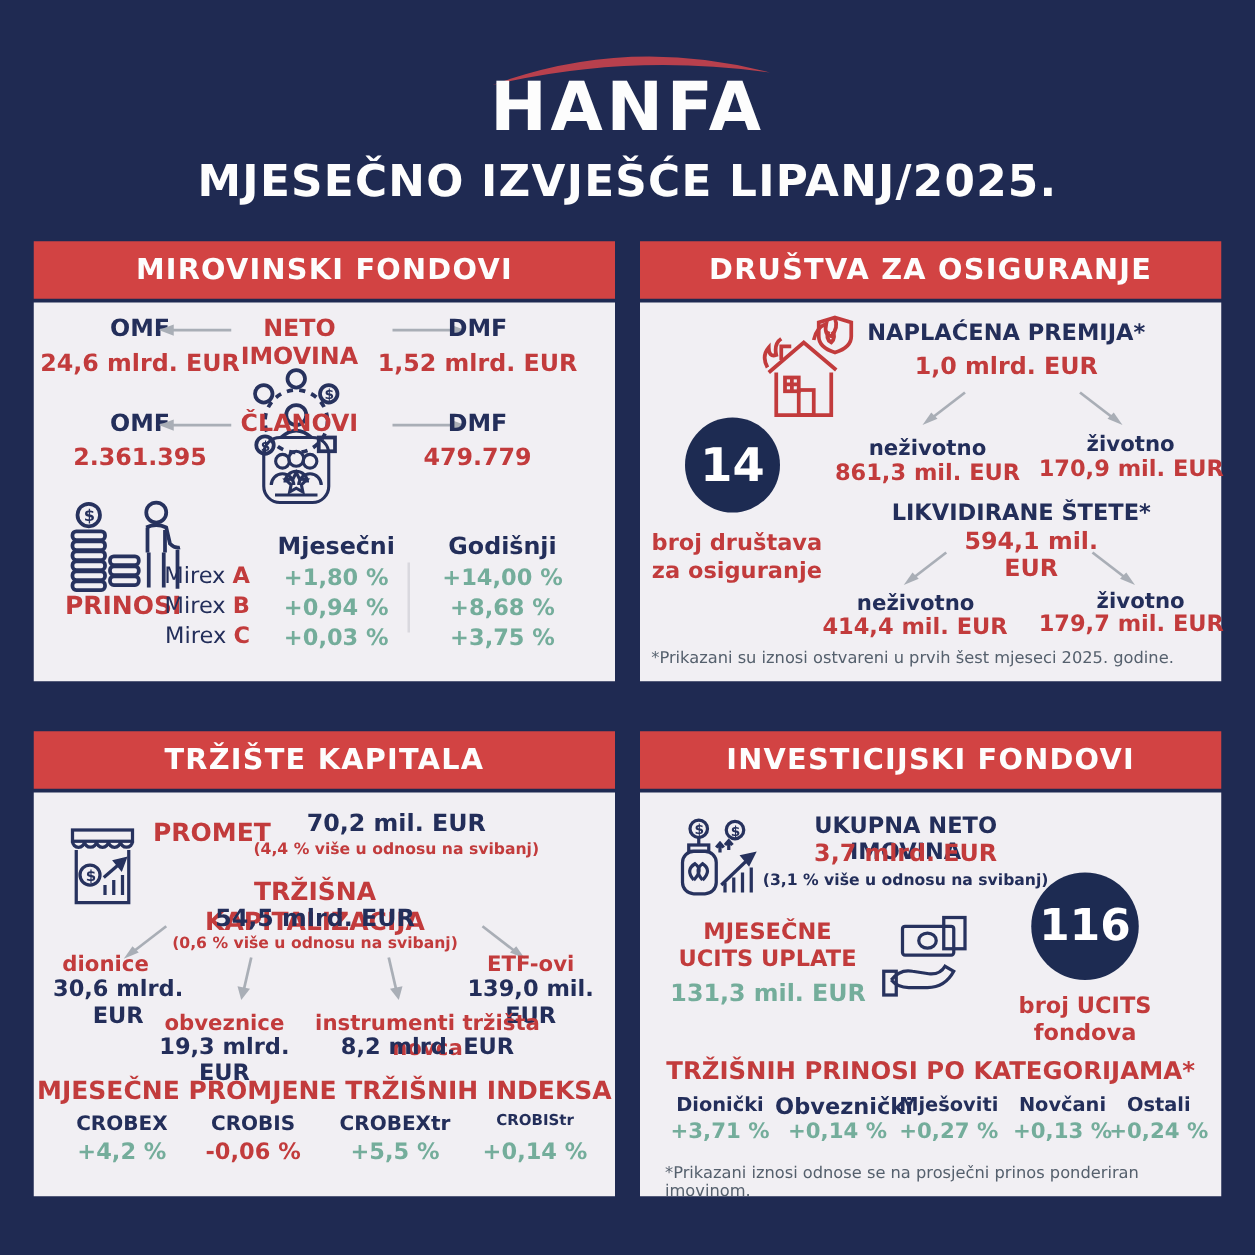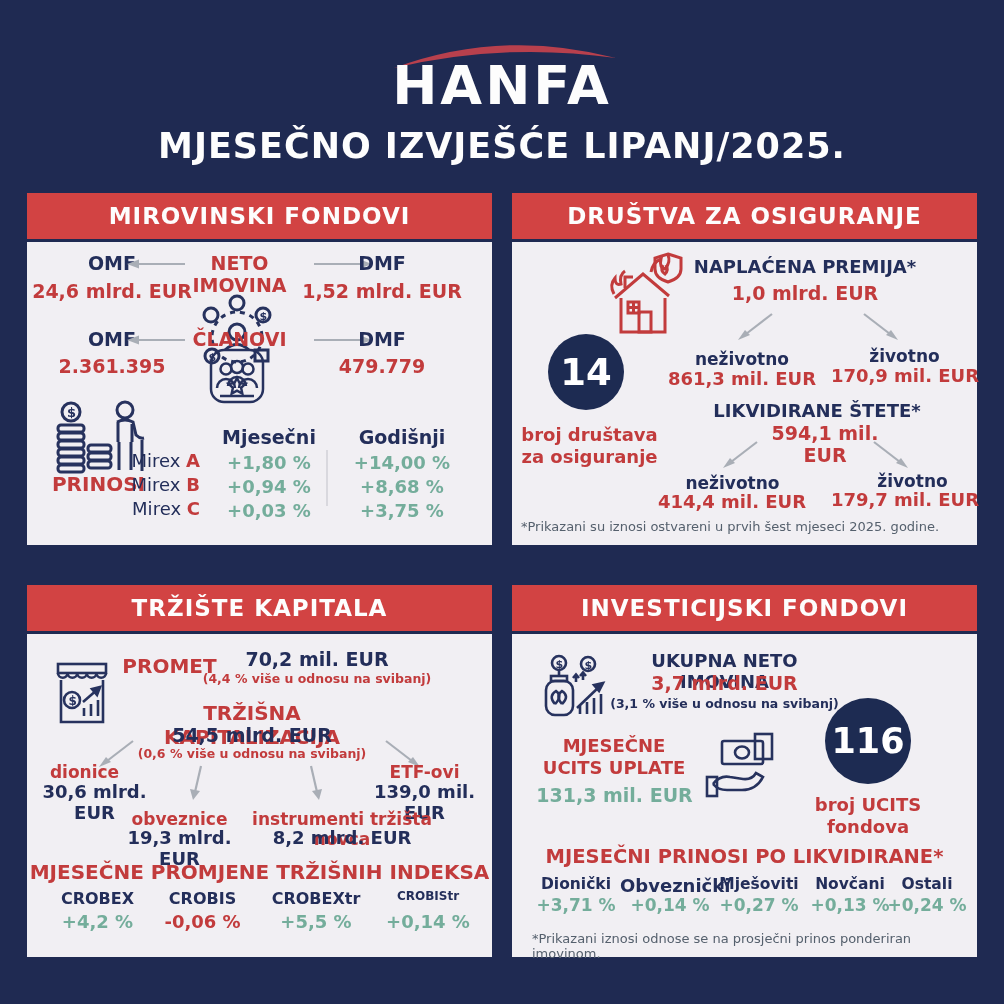"MJESEČNI PRINOSI PO LIKVIDIRANE*" div.abs { text: MJESEČNI PRINOSI PO LIKVIDIRANE -> TRŽIŠNIH PRINOSI PO KATEGORIJAMA }
